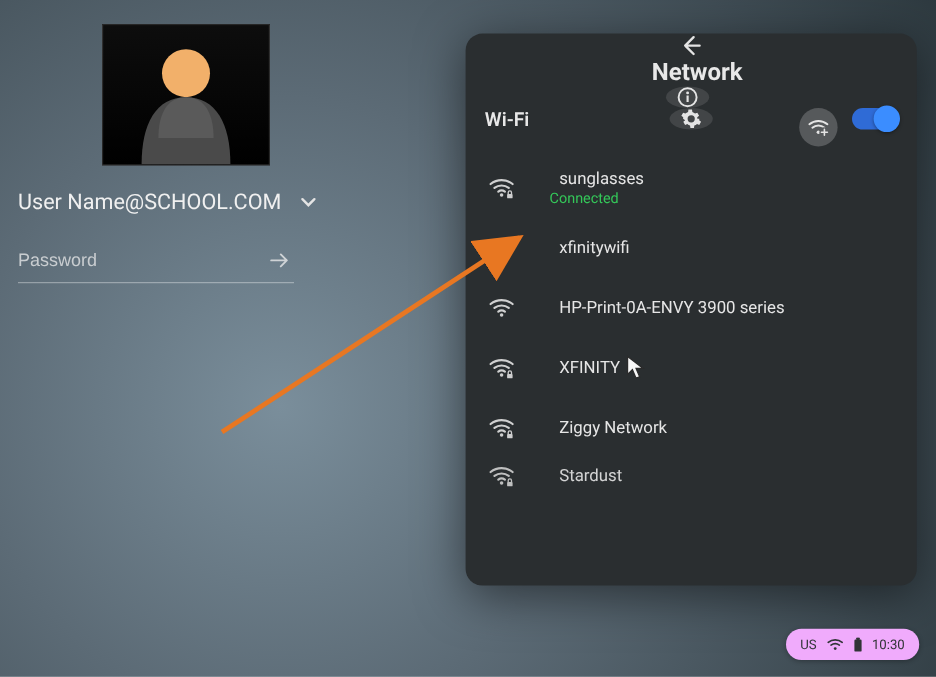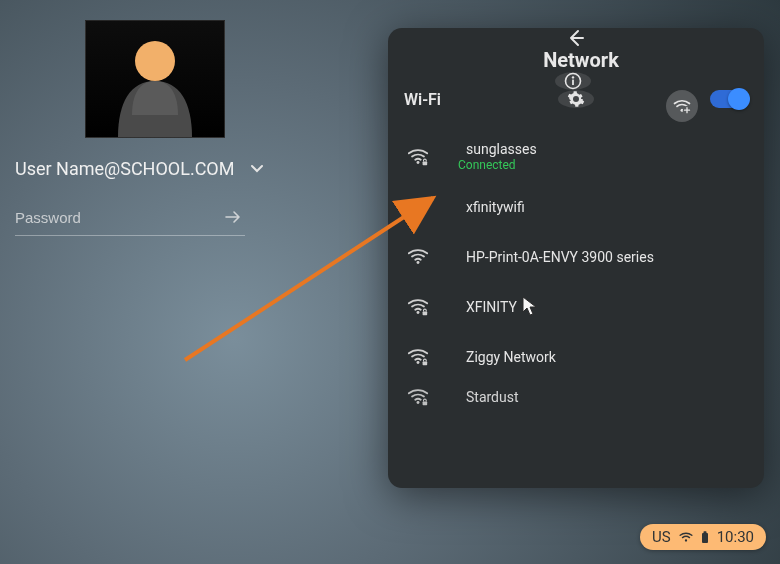"US" .status-pill { background: #fdba74 -> #f0abfc; font-size: 15px -> 11px }
